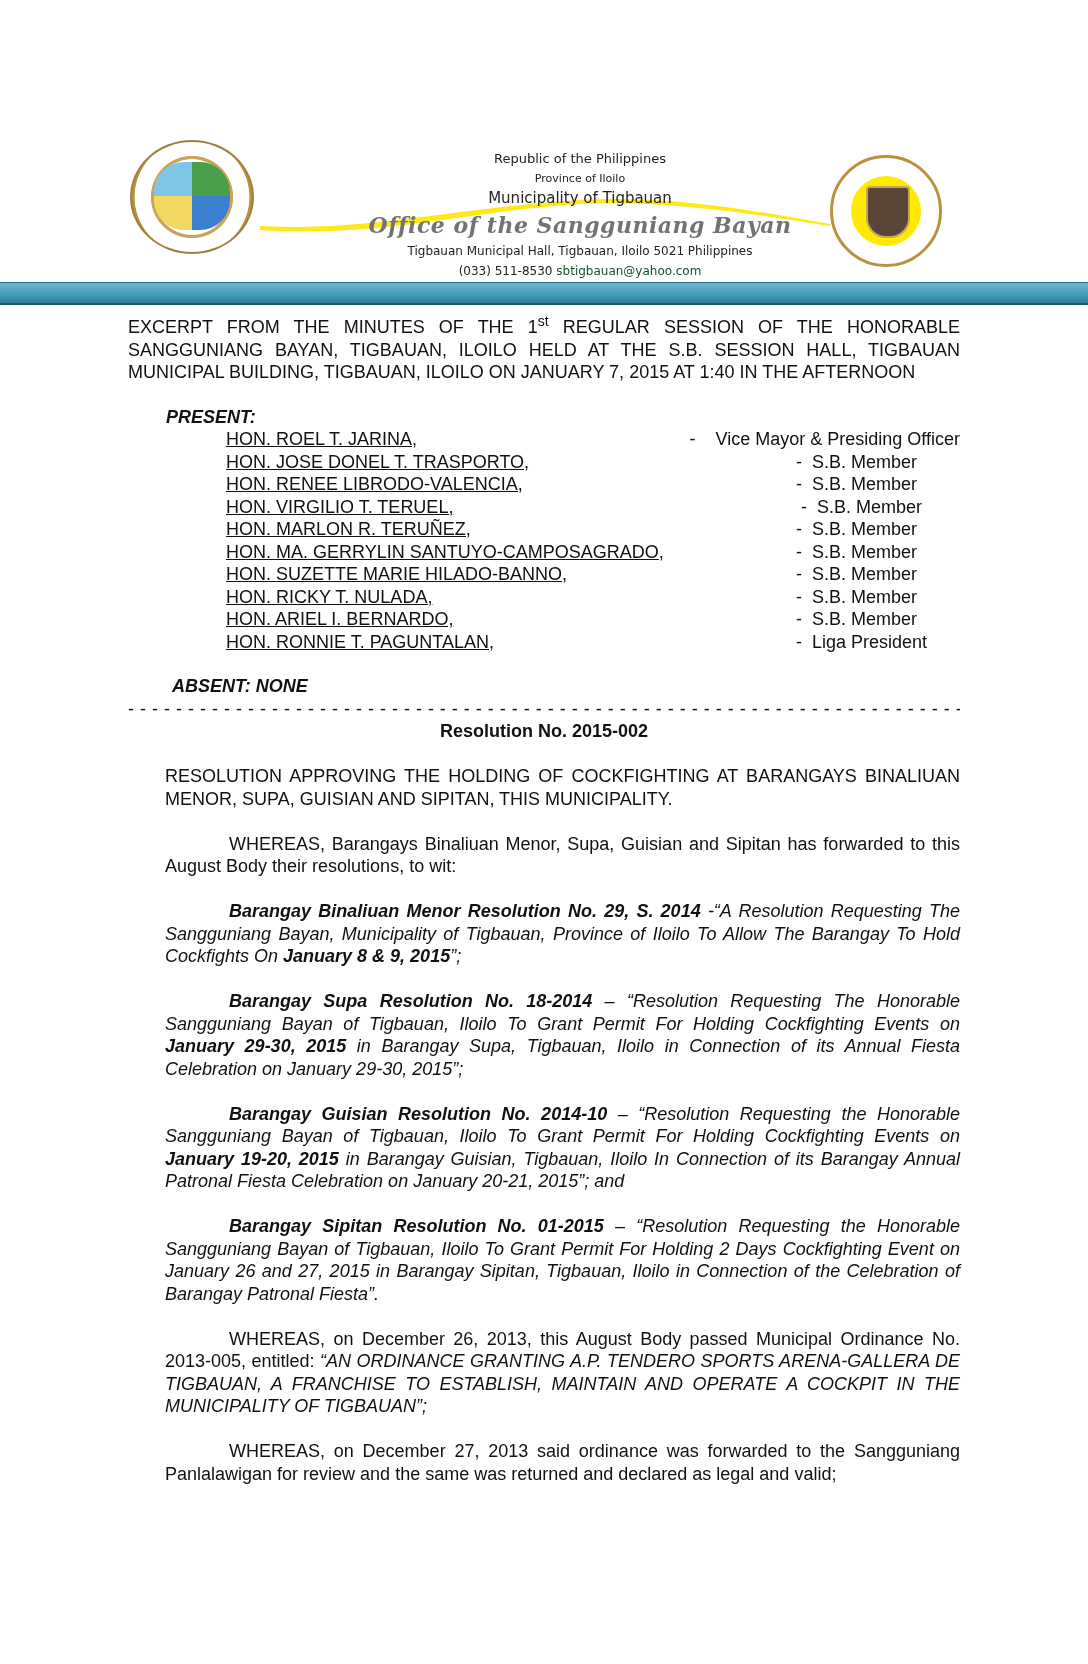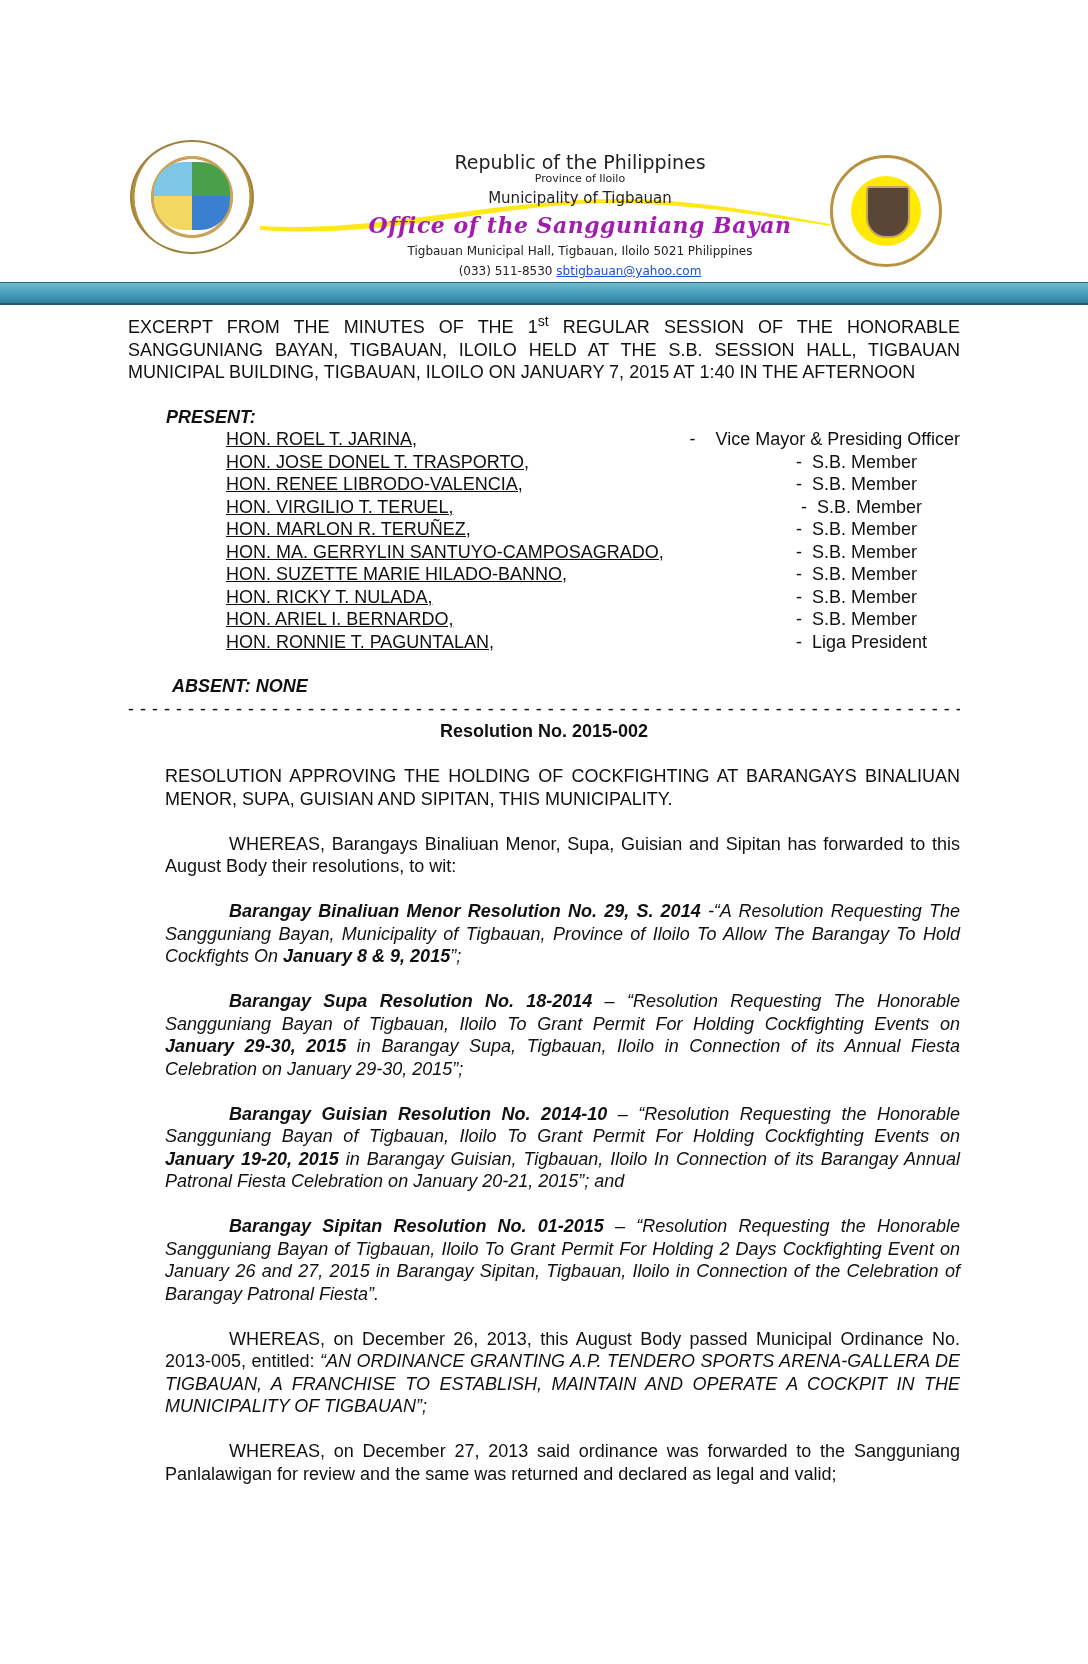"Republic of the Philippines" .l1 { font-size: 19px -> 13px }
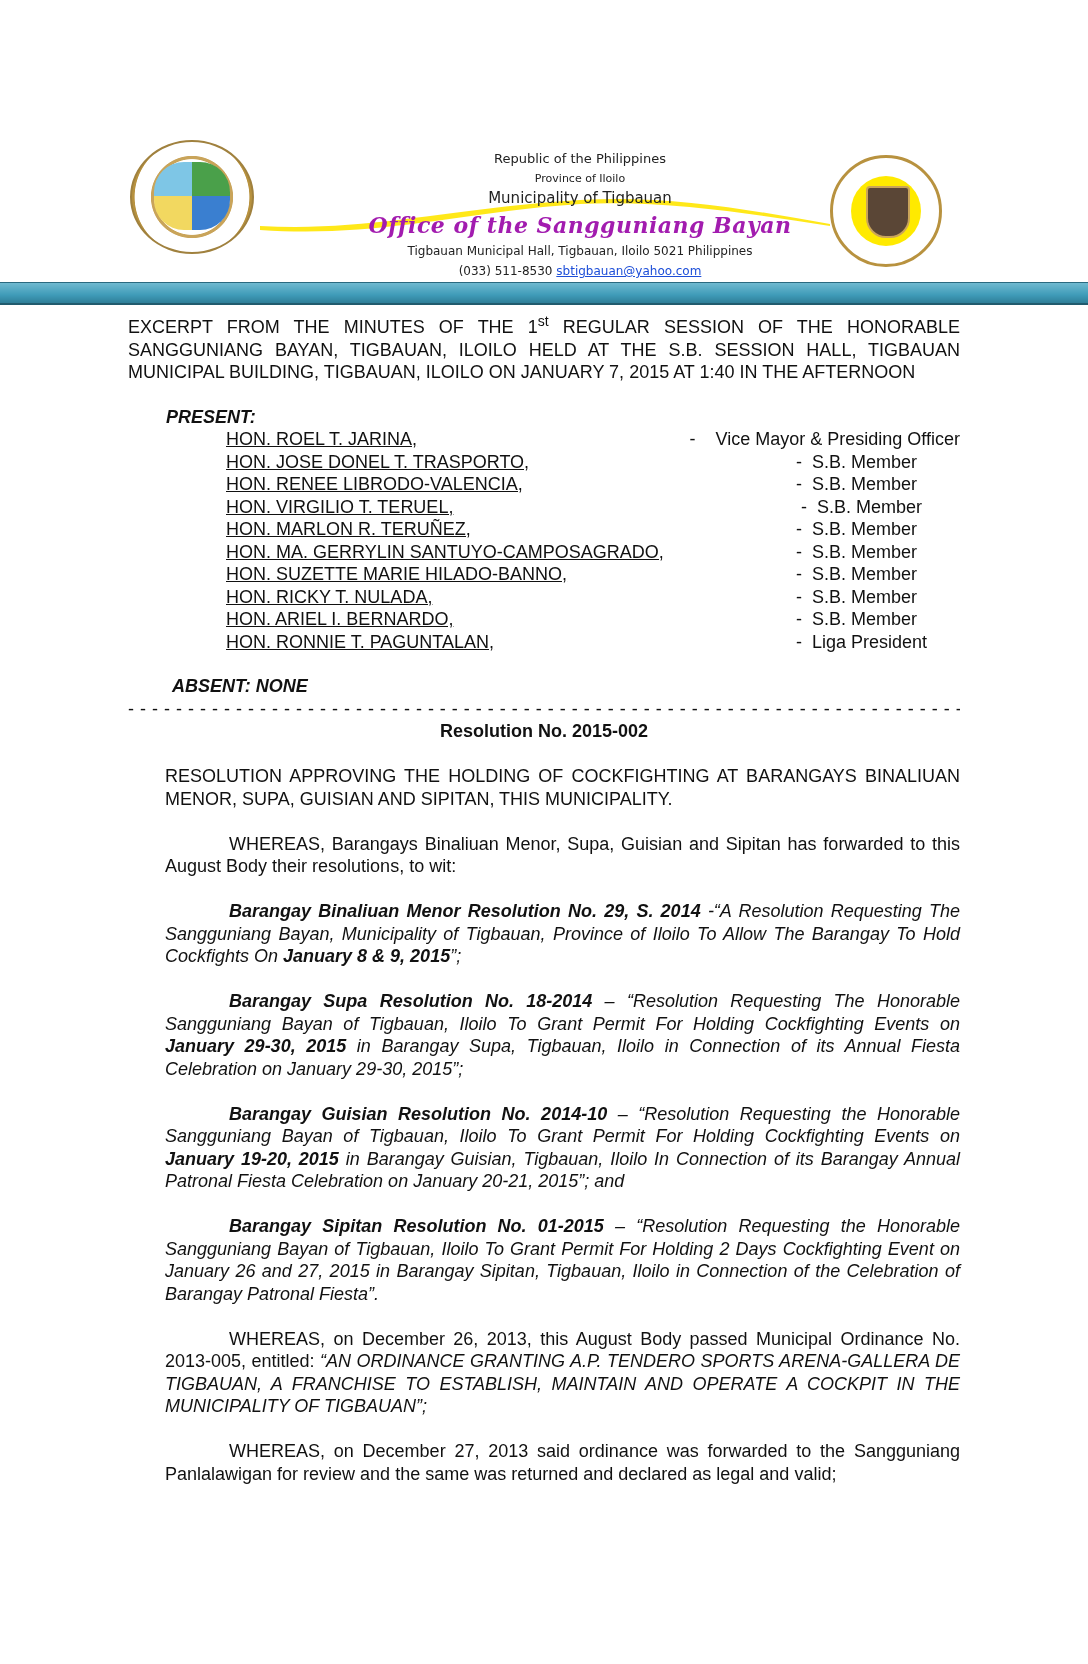"Office of the Sangguniang Bayan" .office { color: #a21caf -> #737373 }
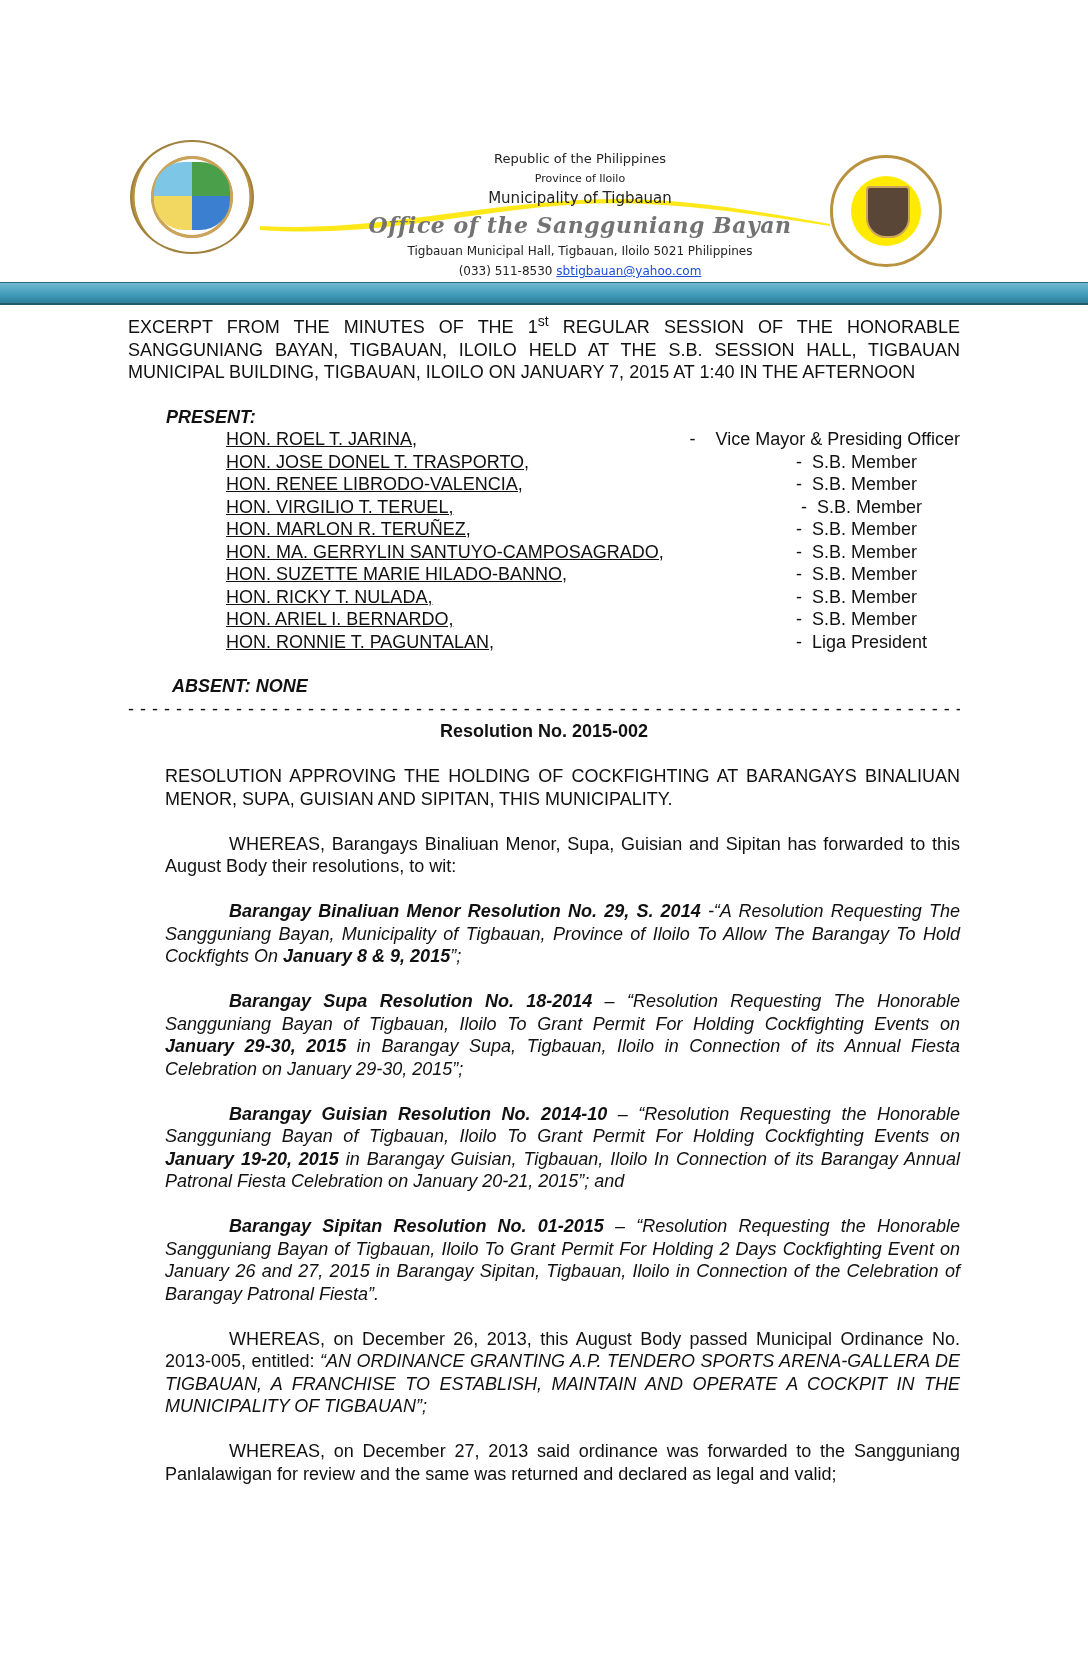"sbtigbauan@yahoo.com" .email { color: #1d4ed8 -> #14532d; text-decoration: underline -> none }
